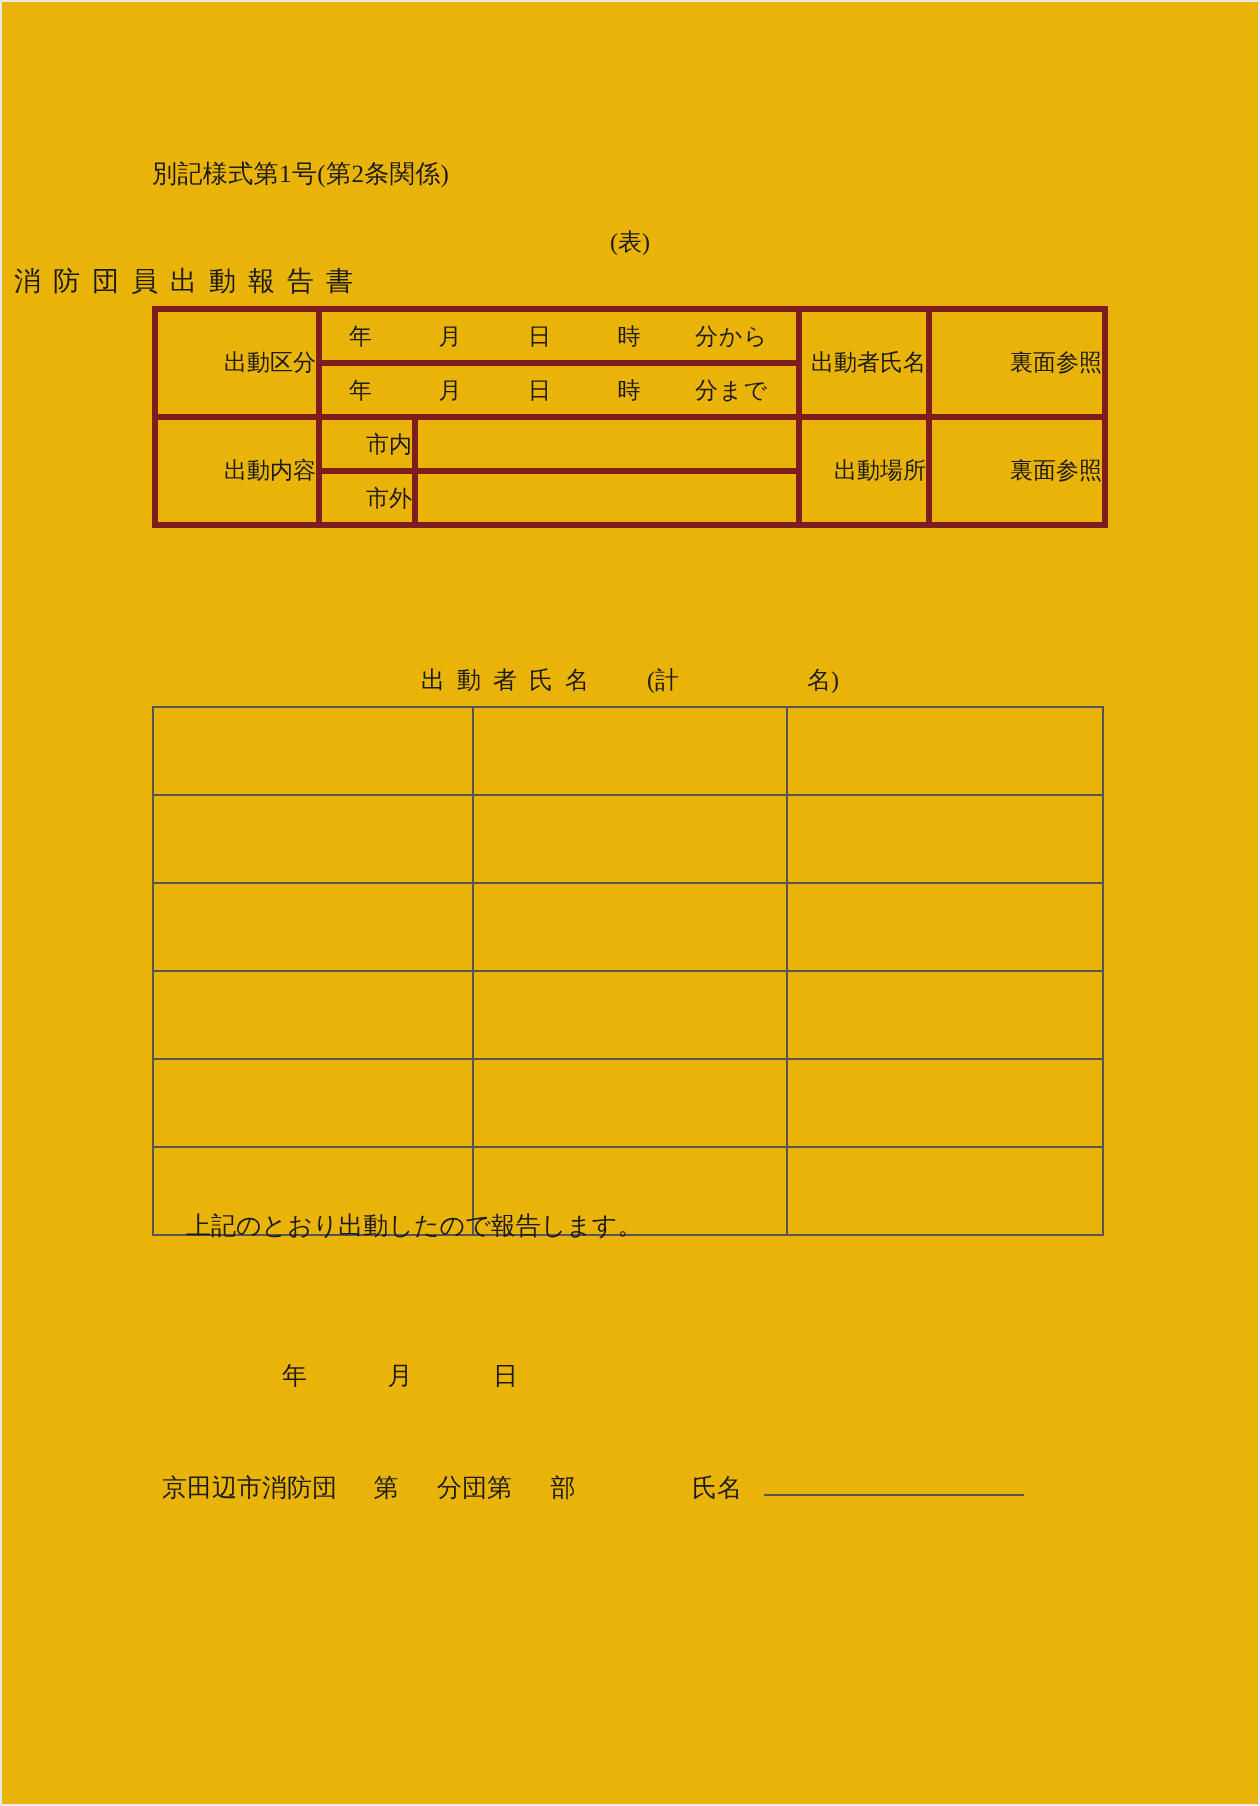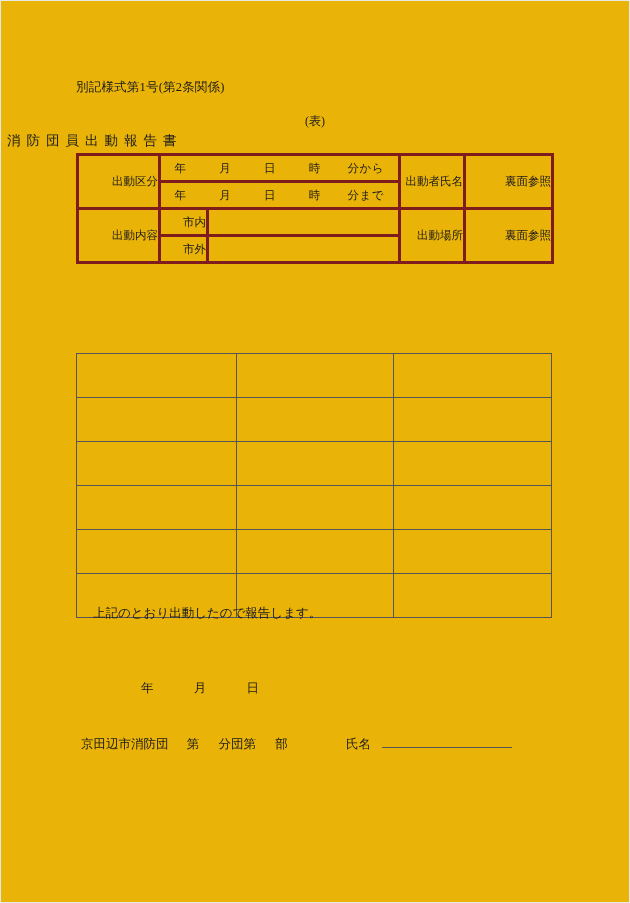"出動者氏名 (計 名)" div.names-heading { html: none -> <div> <span>出動者氏名</span> <span>(計</span> <span></span> <span>名)</span> </div> }
